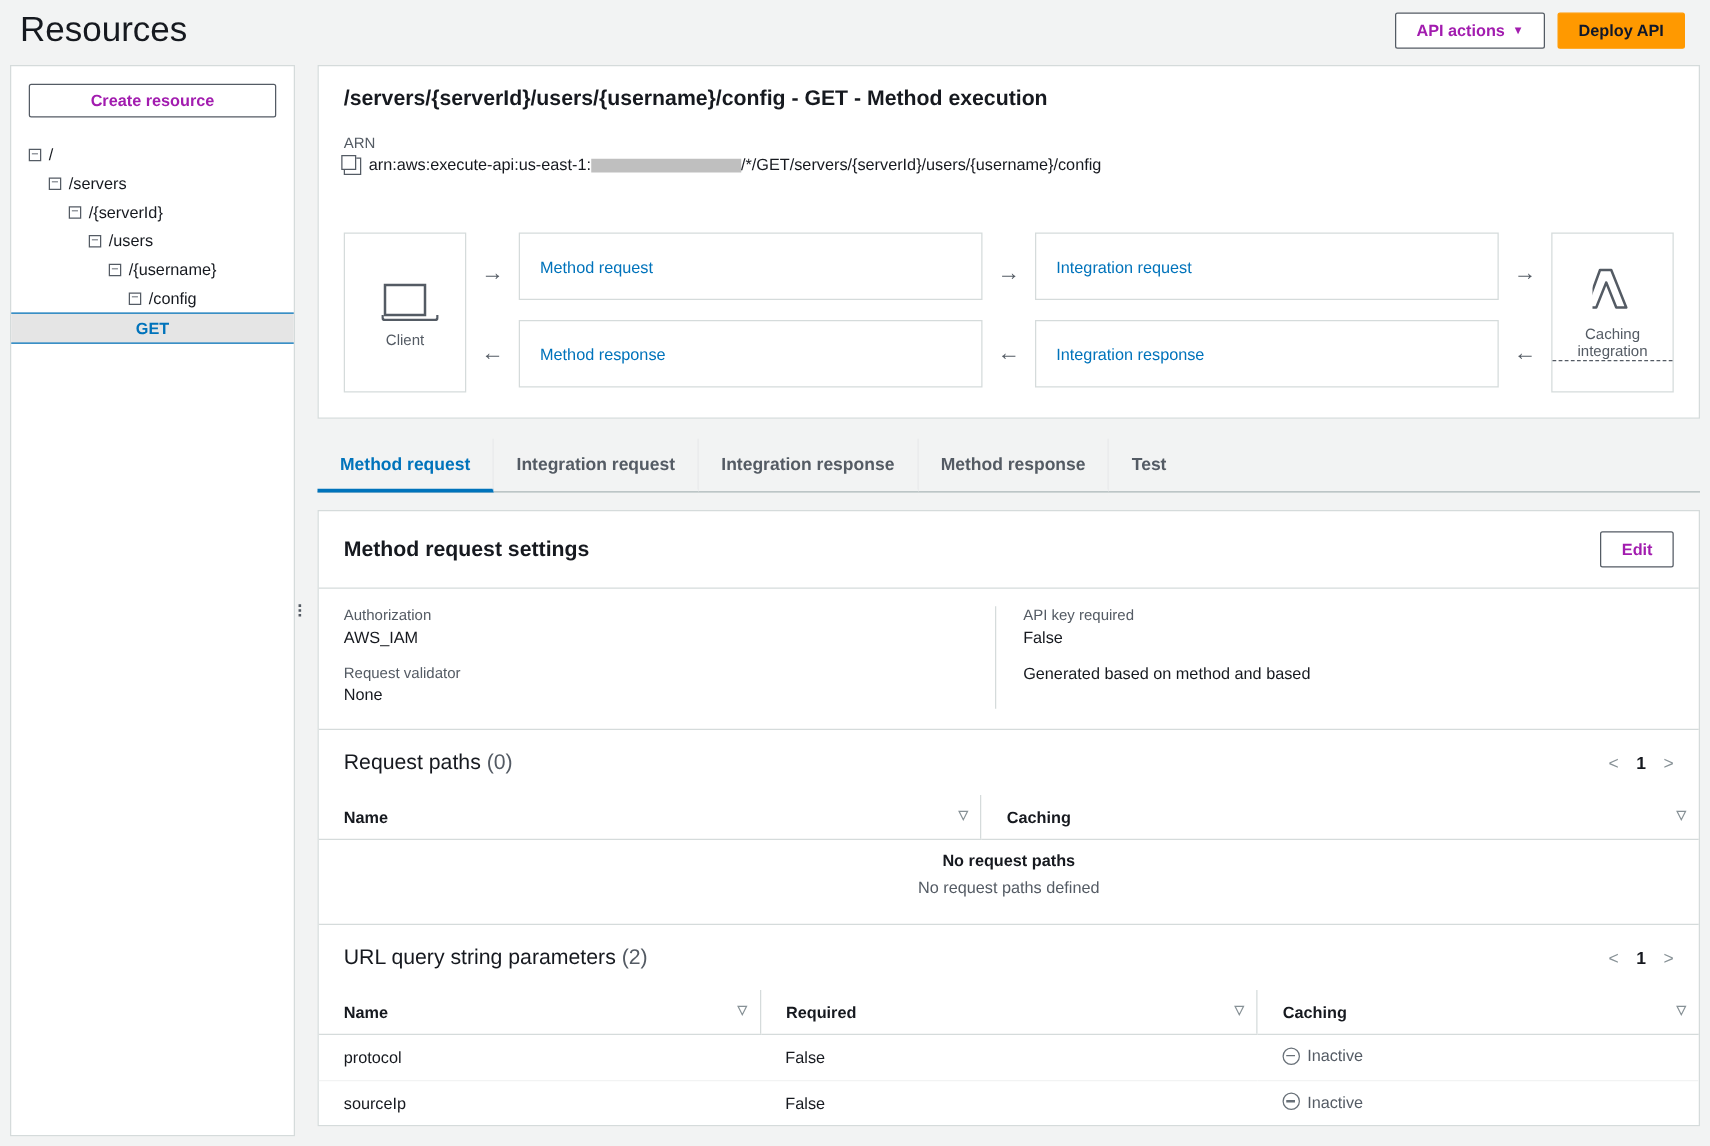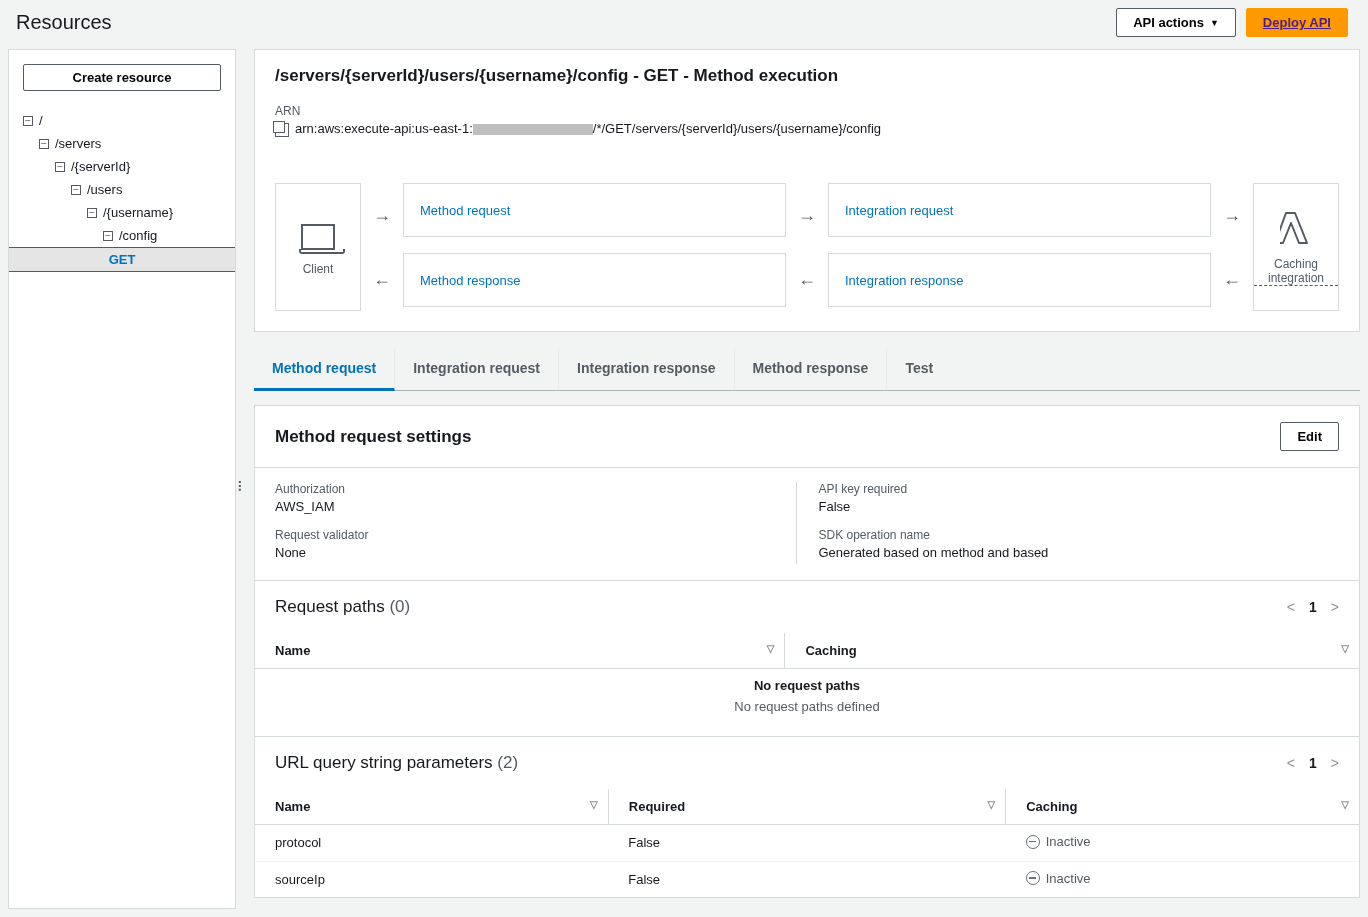"Resources" .topbar h1 { font-size: 20px -> 28px }
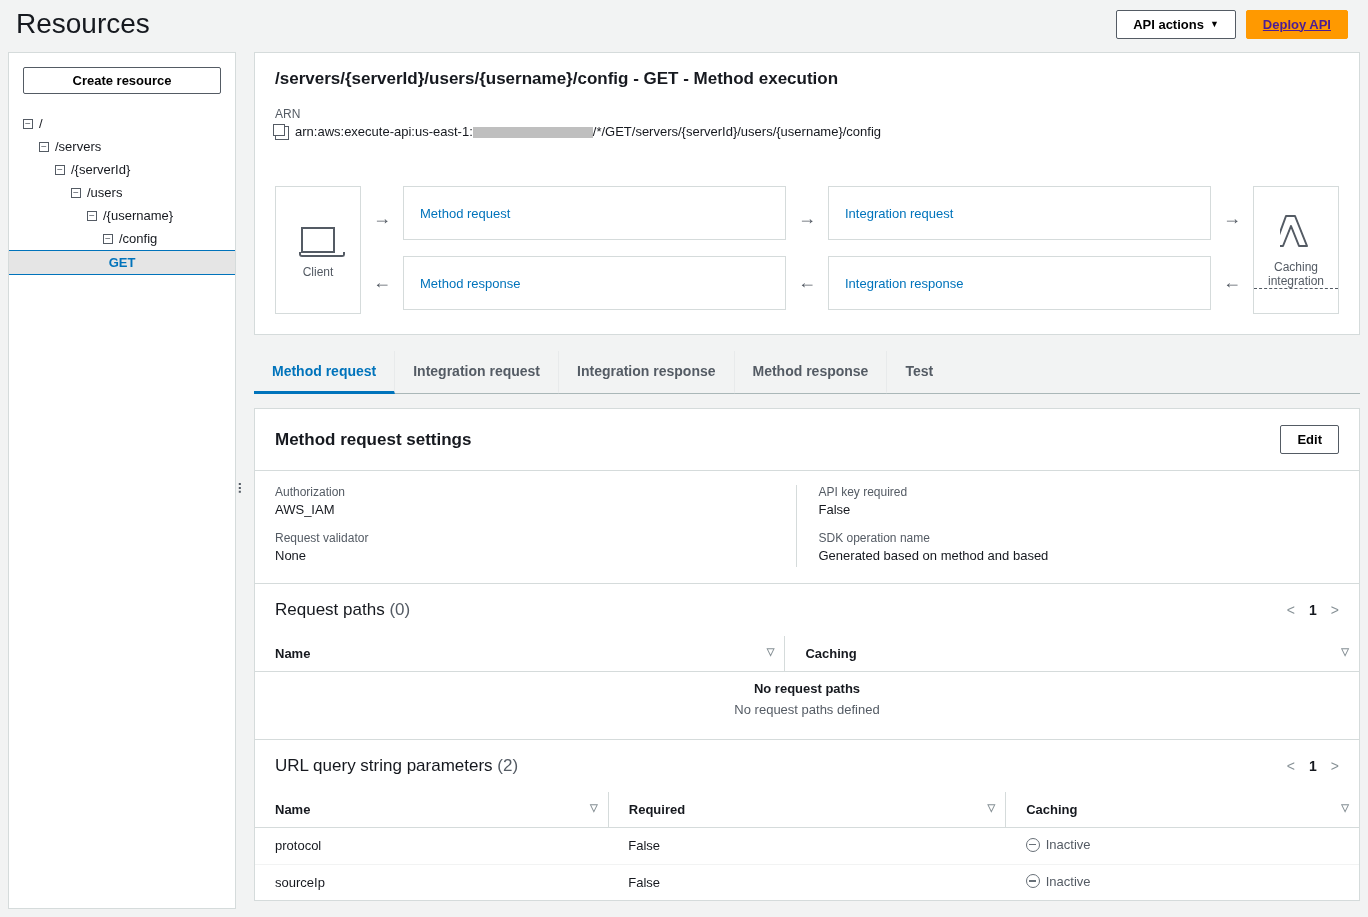"API actions" .btn { color: #000000 -> #a21caf }
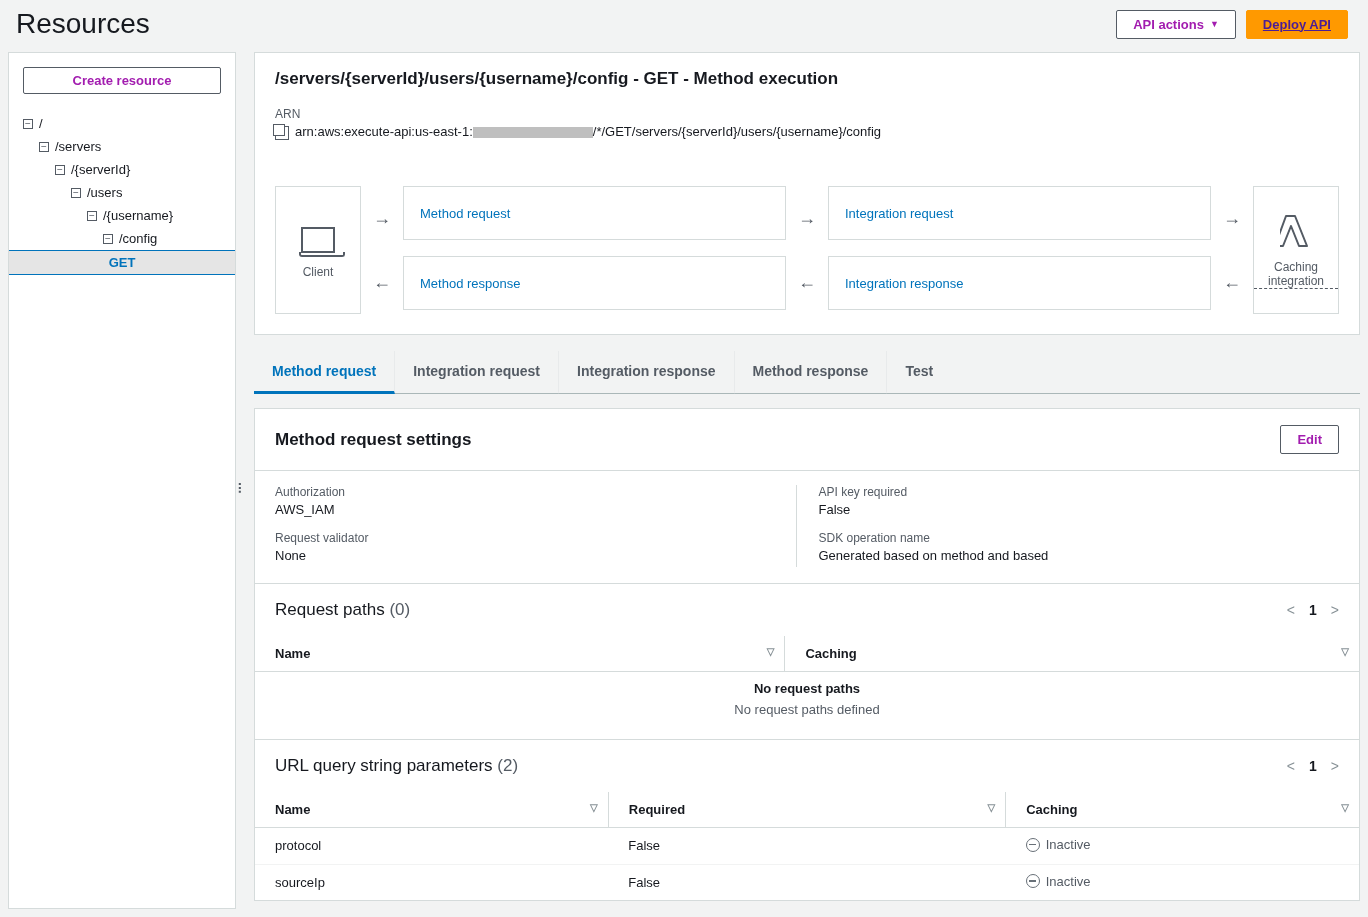"Deploy API" .btn.primary { color: #4c1d95 -> #0f172a; text-decoration: underline -> none }
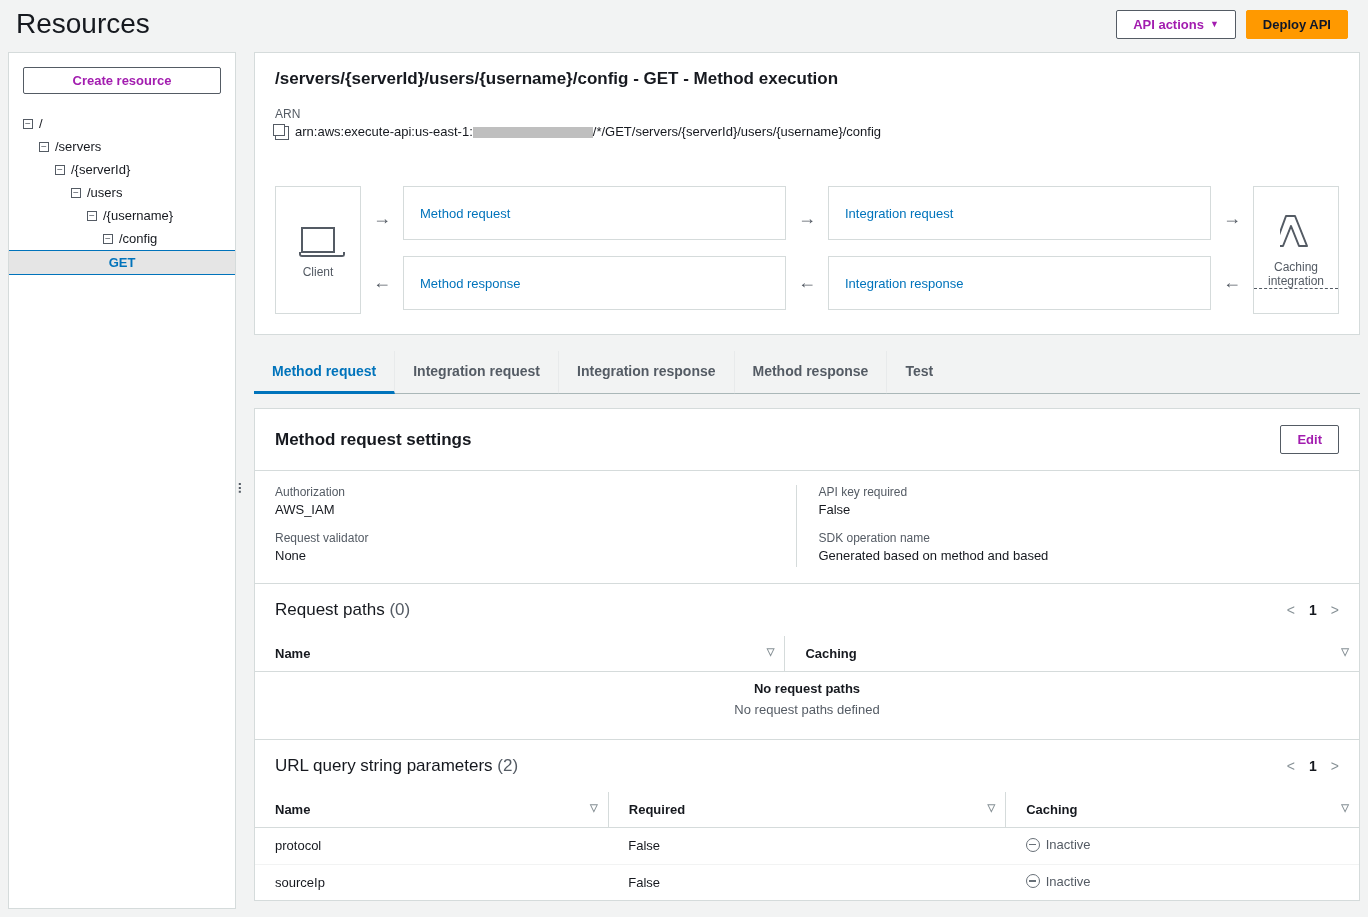"Client" .flow-end { width: 86px -> 98px }
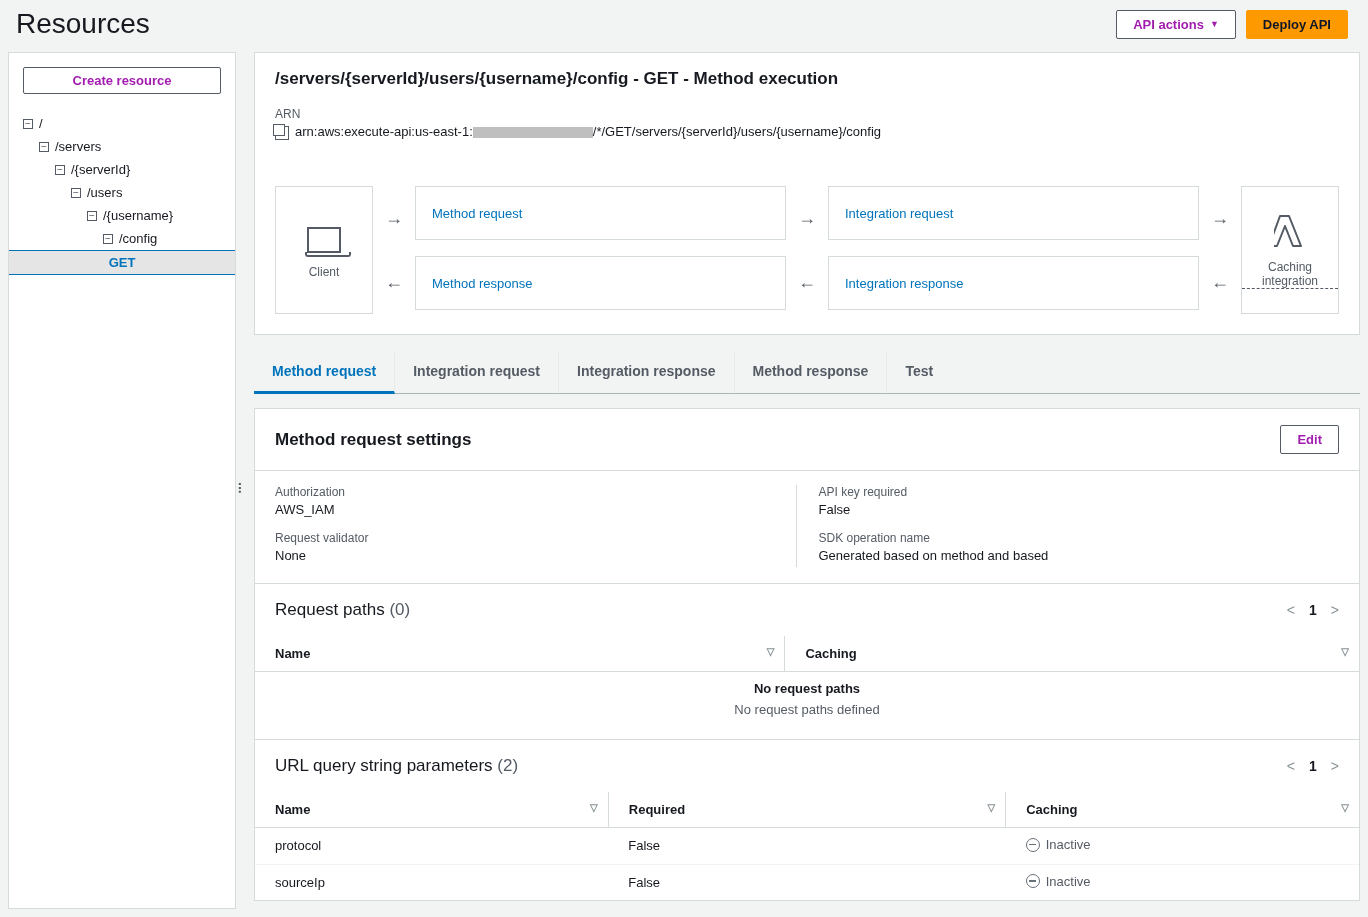"SDK operation name" div.lbl { html: <div>SDK operation name</div> -> none }
